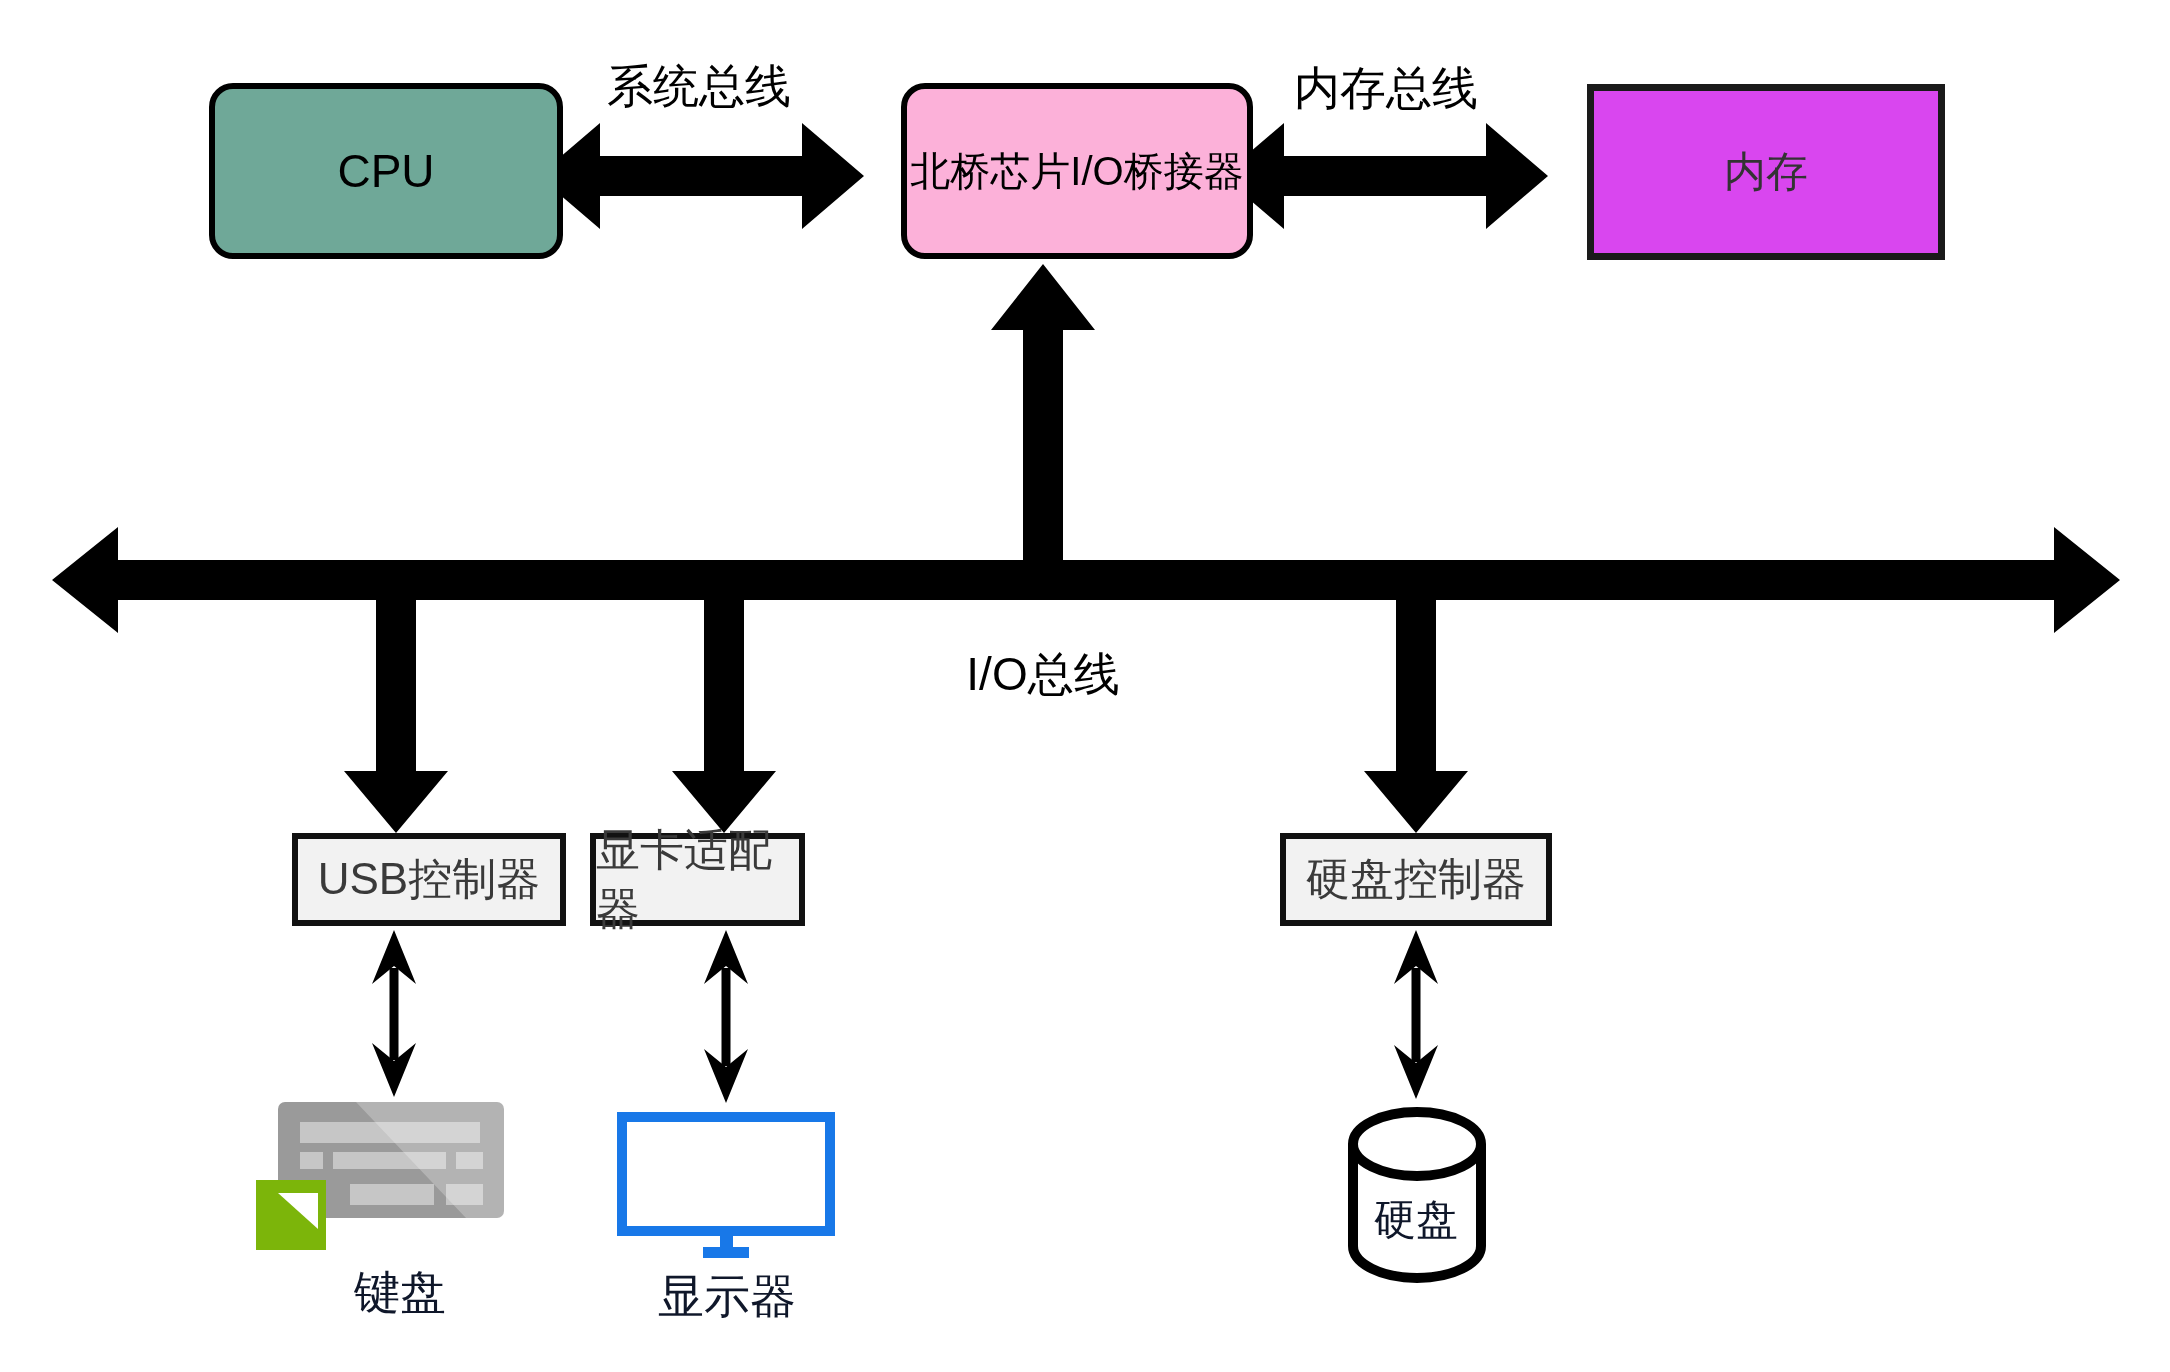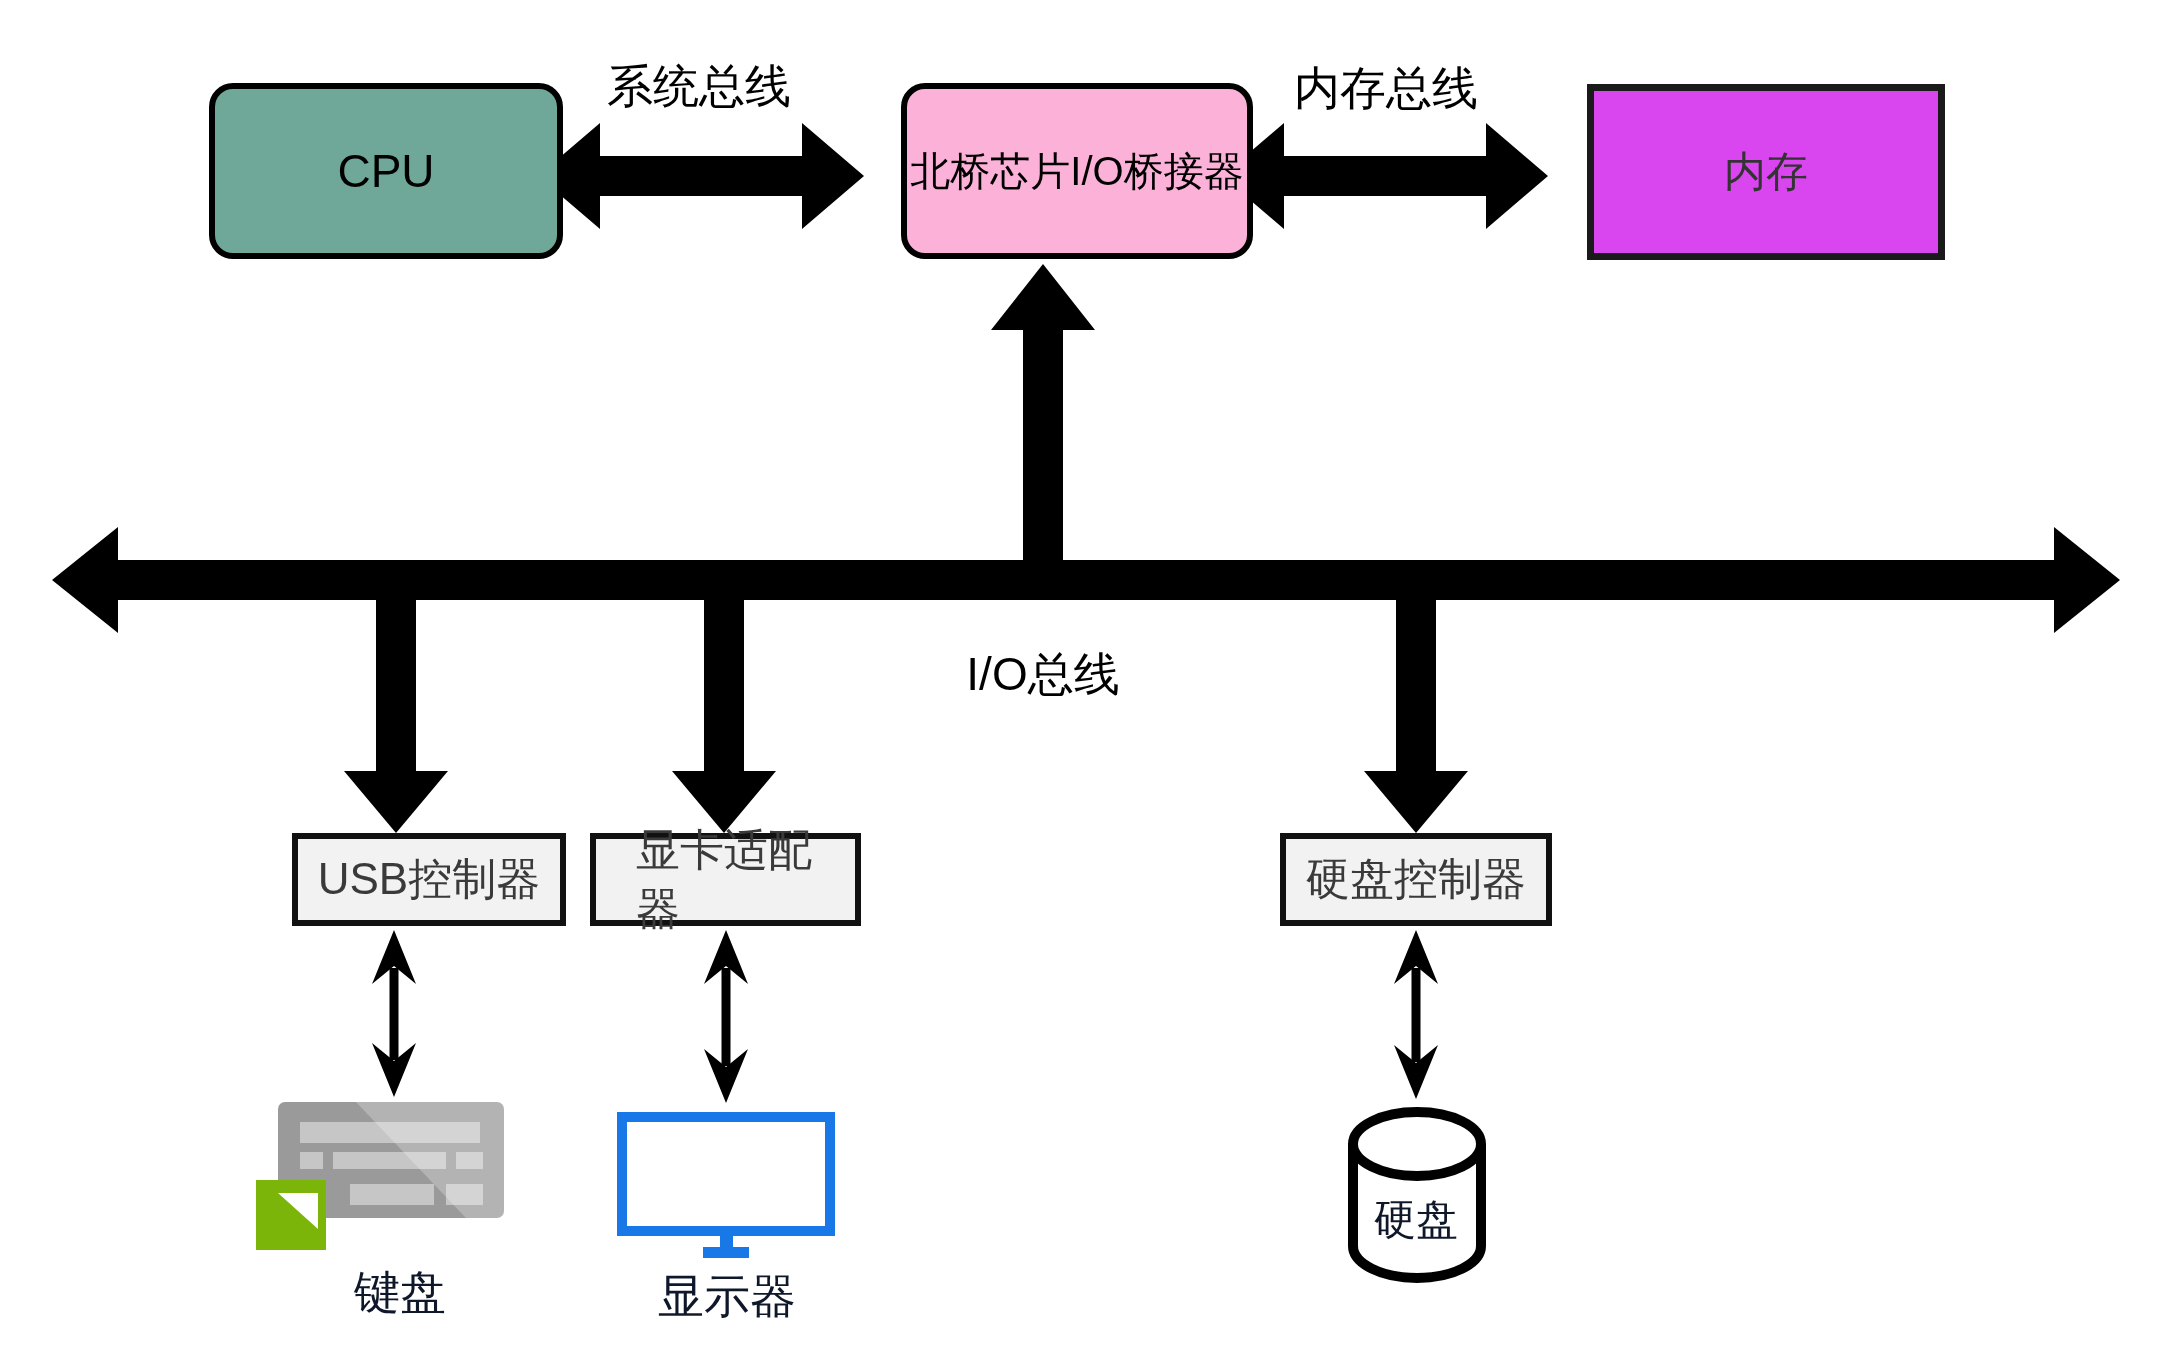"显卡适配器" .controller-gfx { padding-left: 40px -> none; width: 271px -> 215px }
